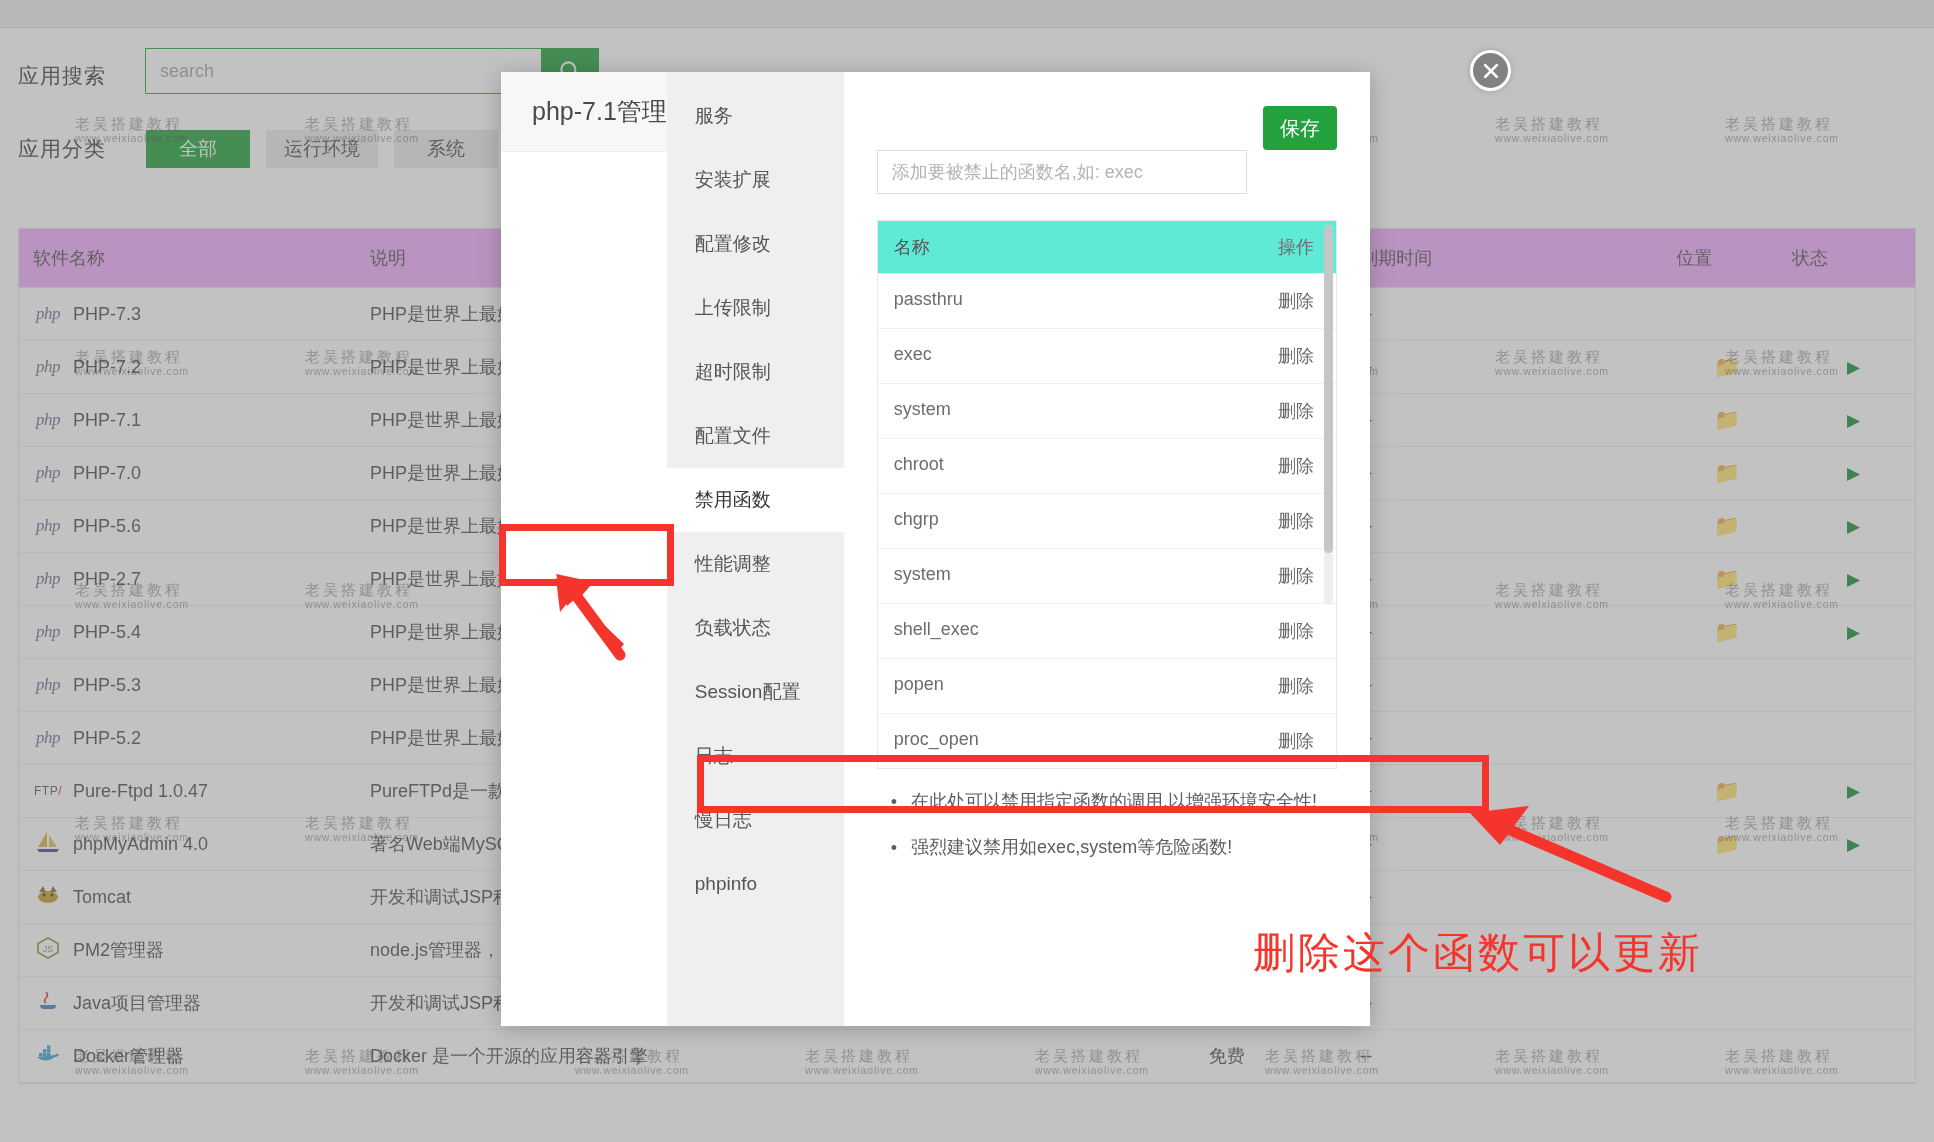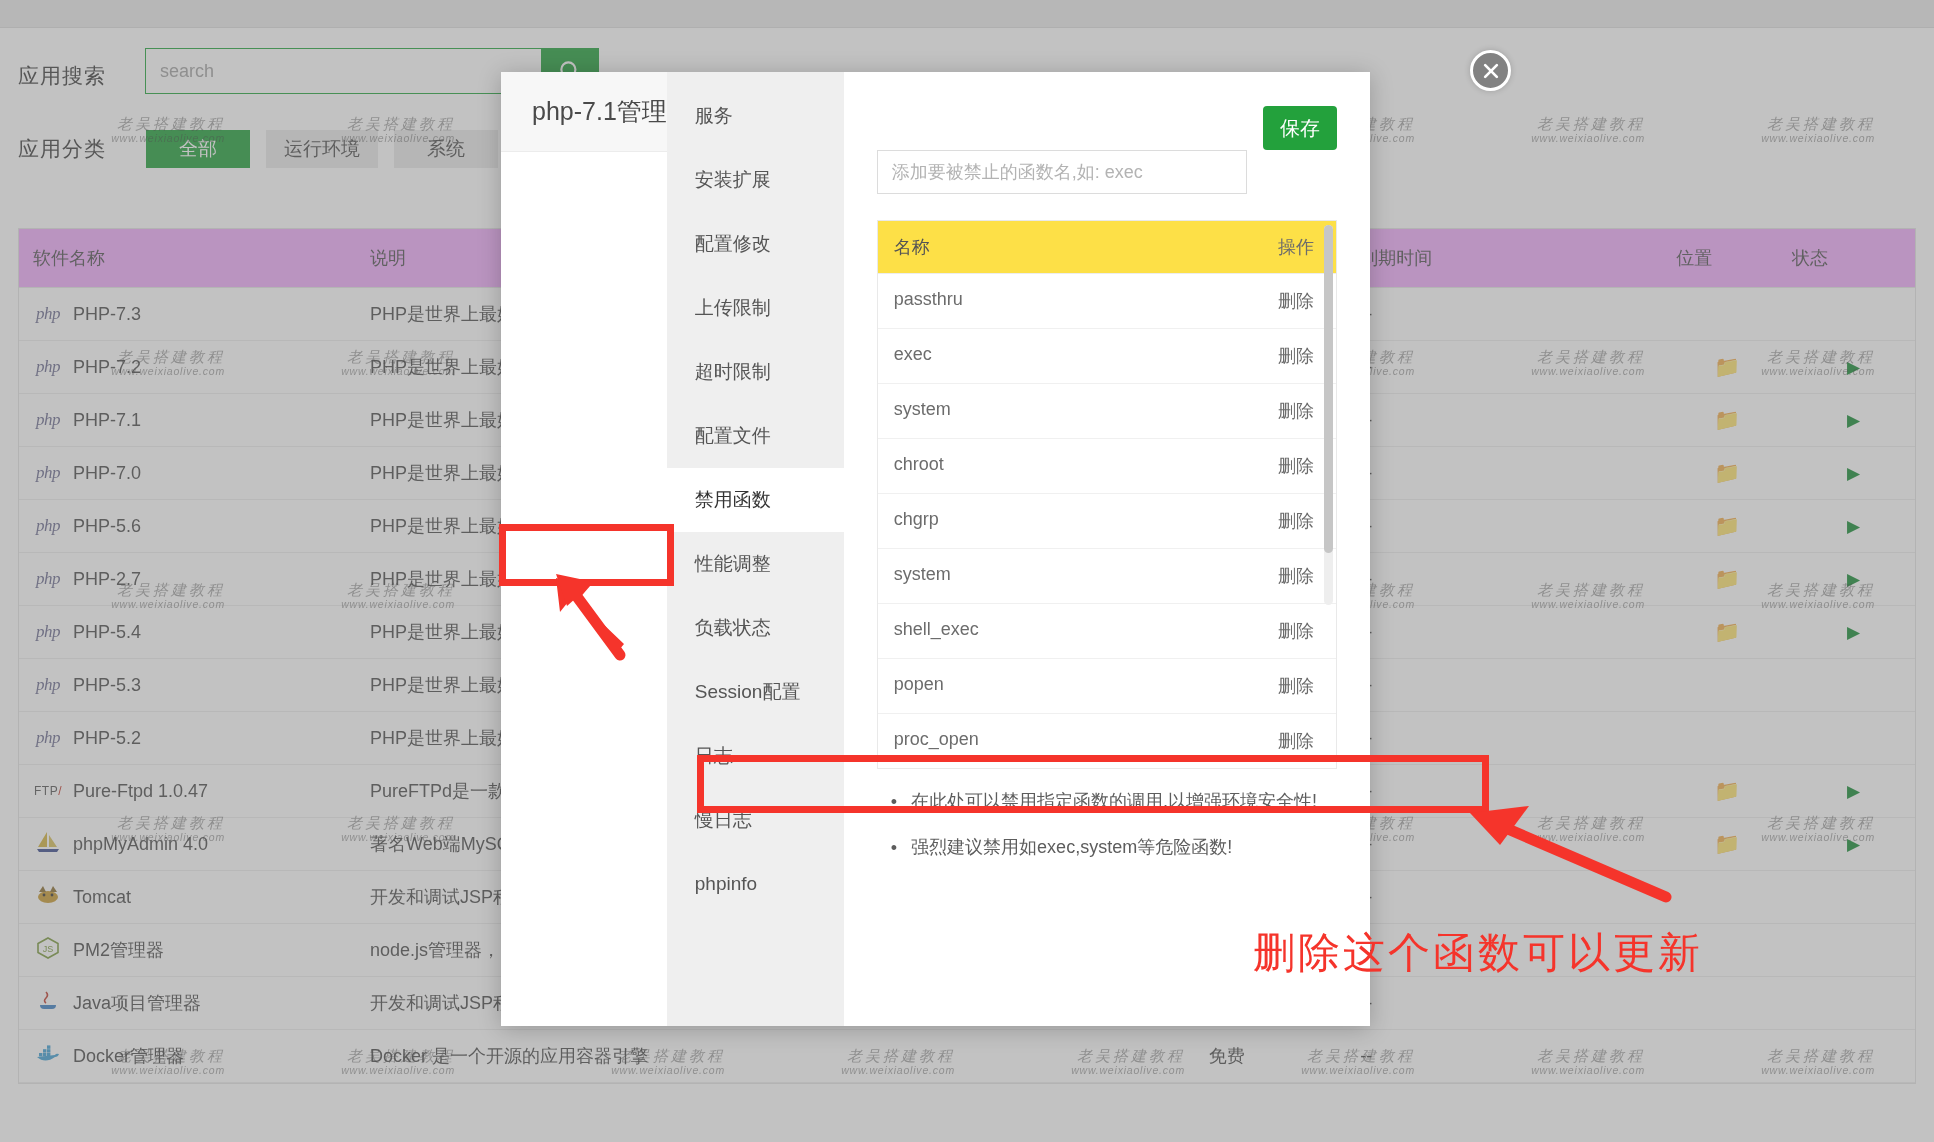"老吴搭建教程" .wm { font-style: italic -> none; text-align: right -> left }
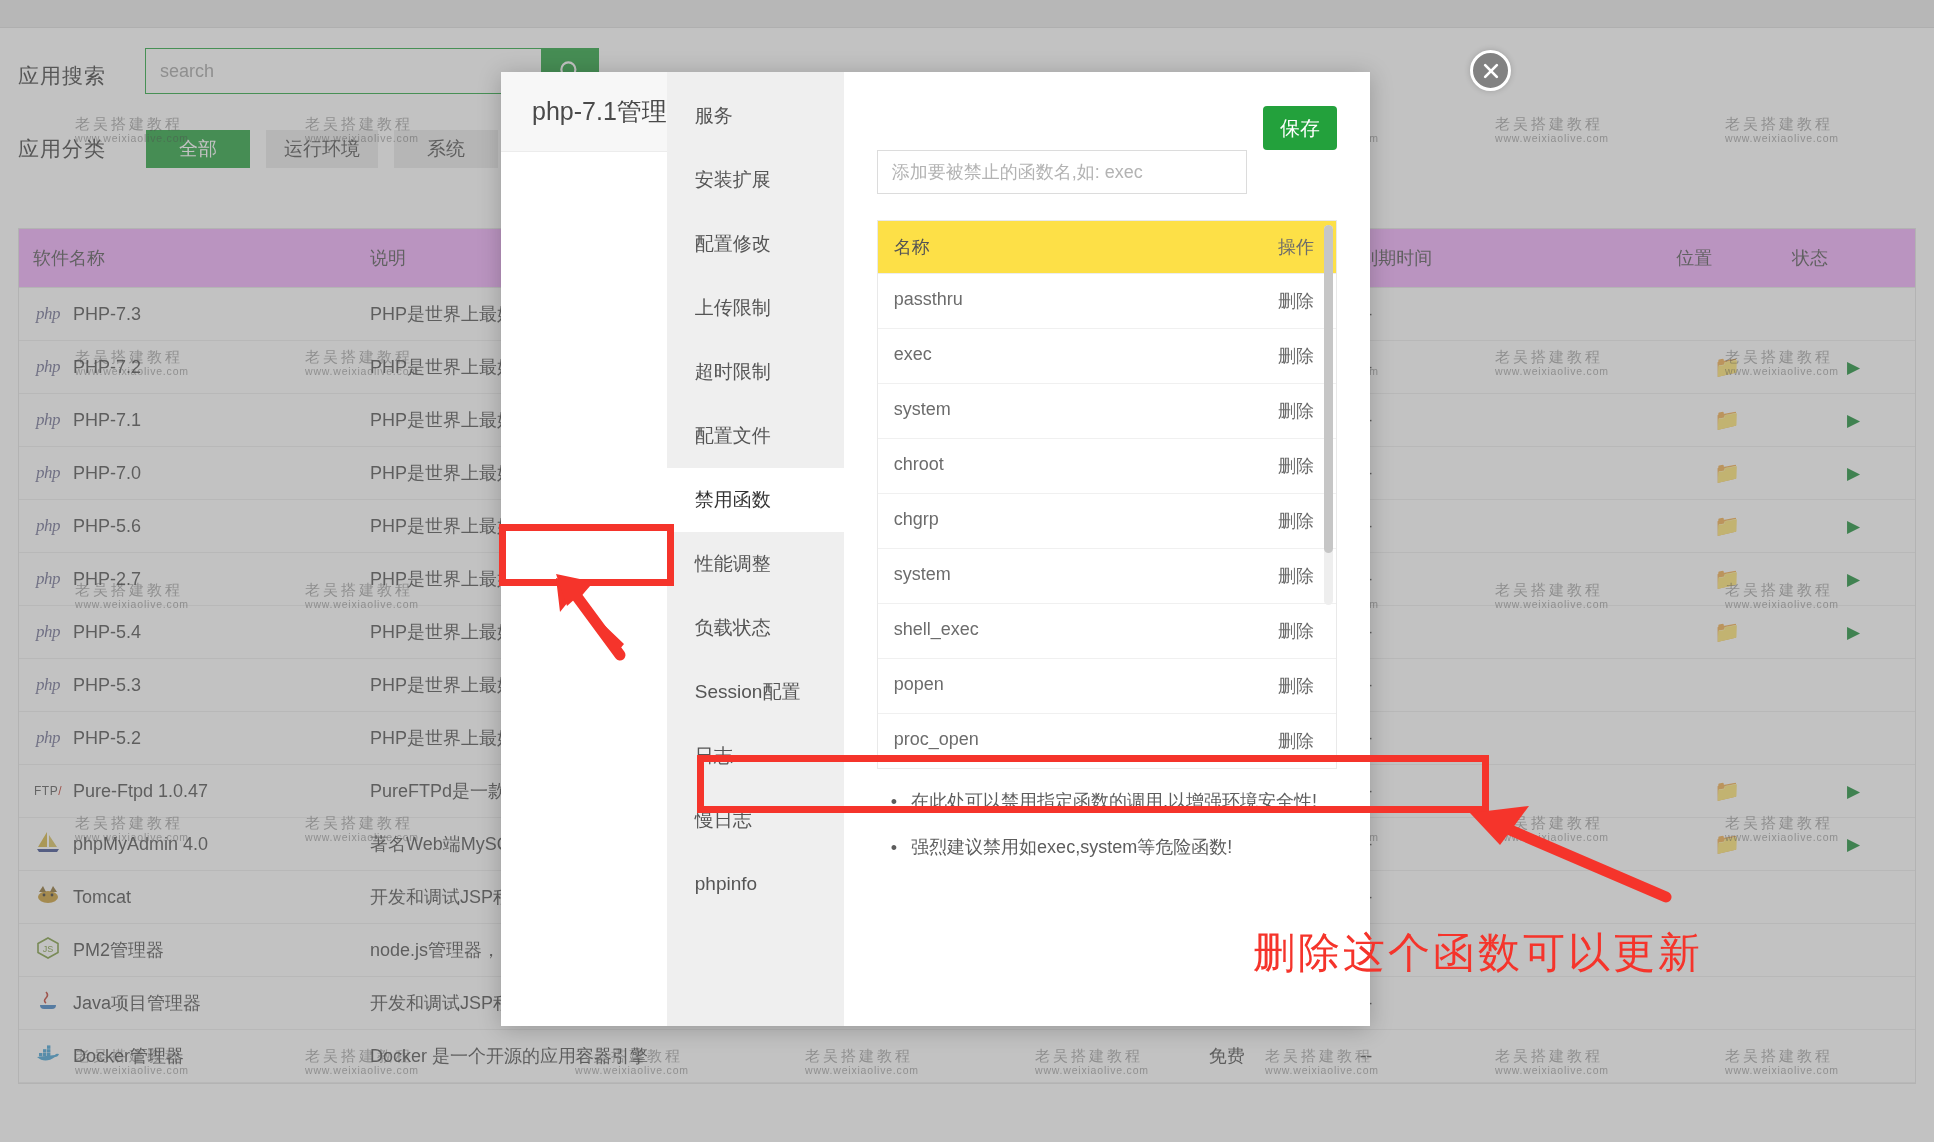"名称" .fn-head { background: #fde047 -> #5eead4 }
